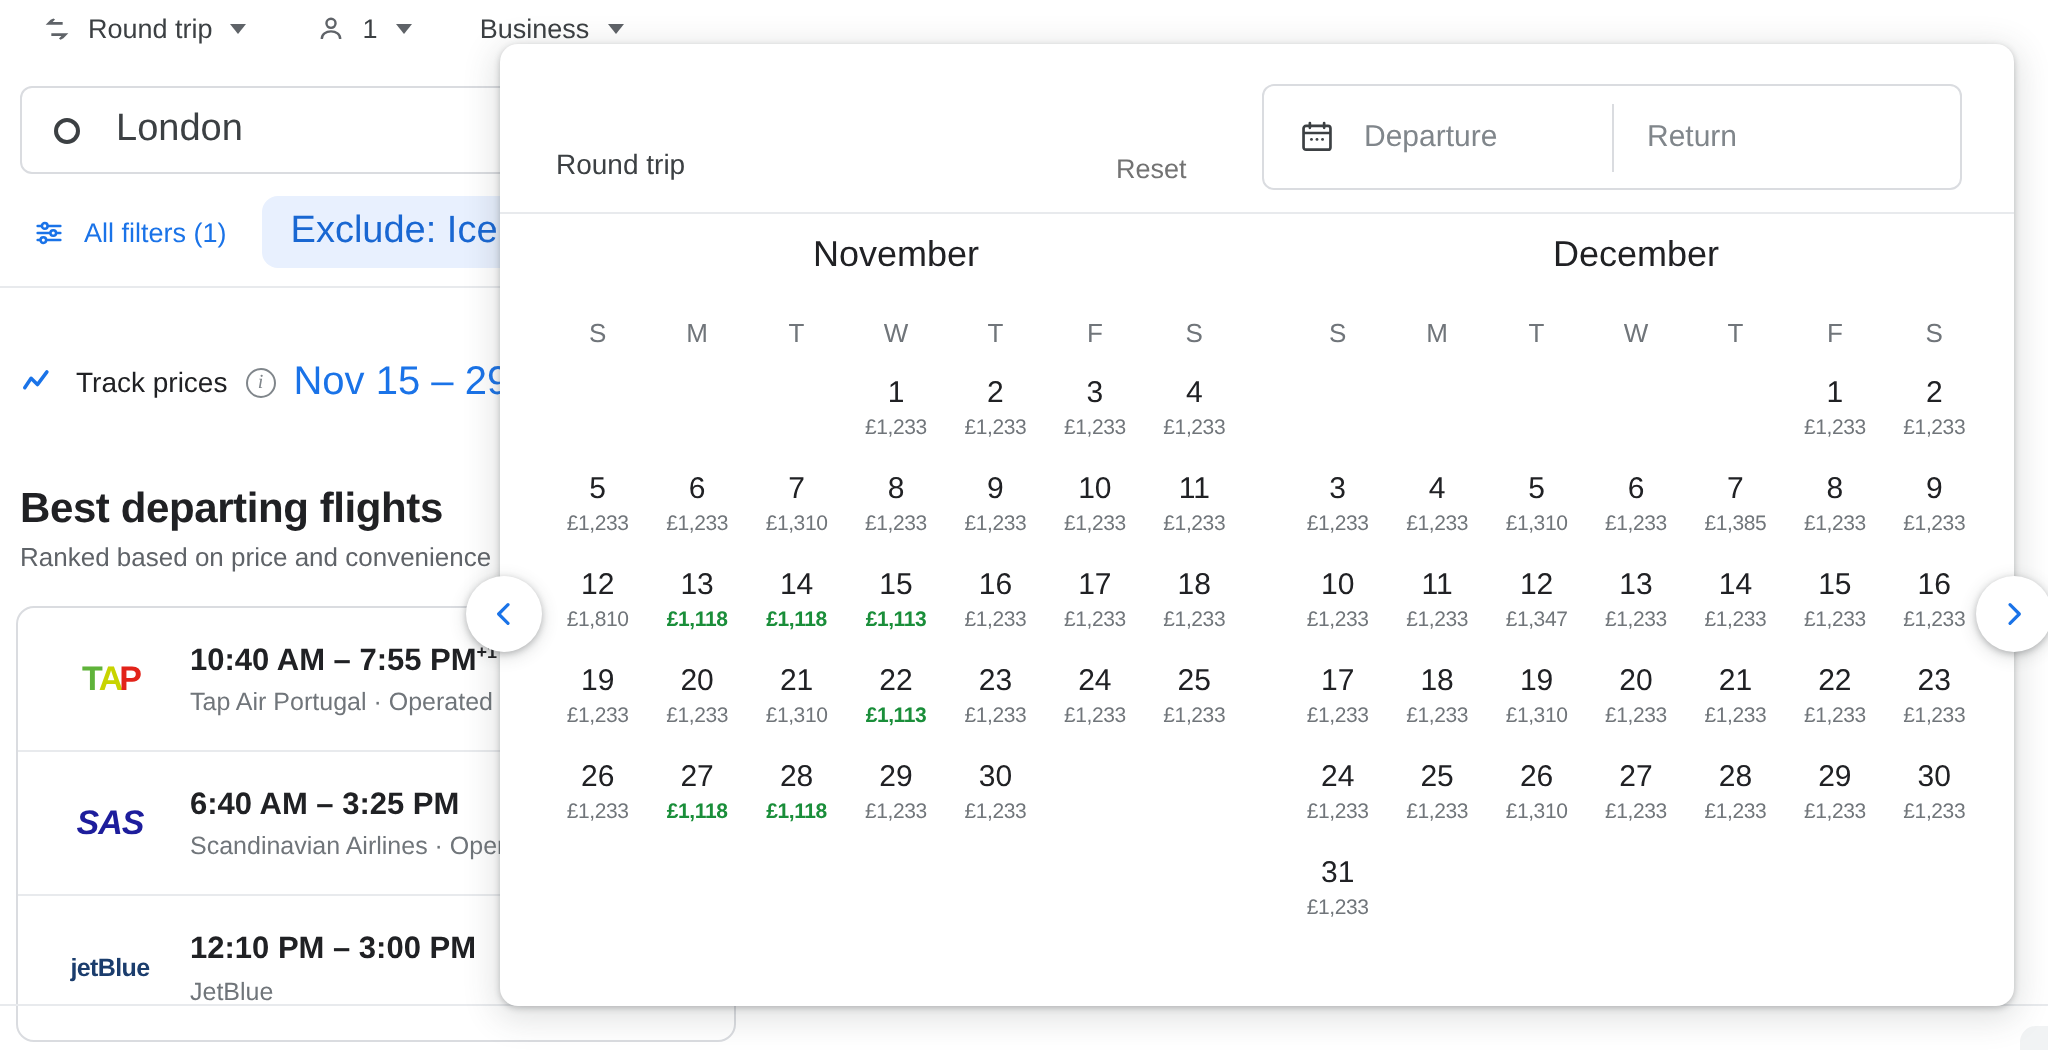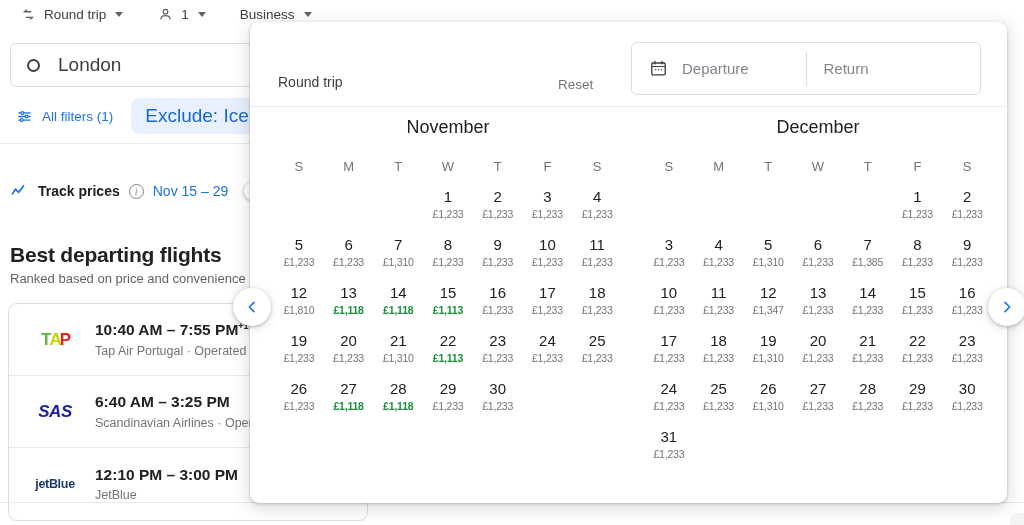"Track prices" .track-label { font-weight: 700 -> 400 }
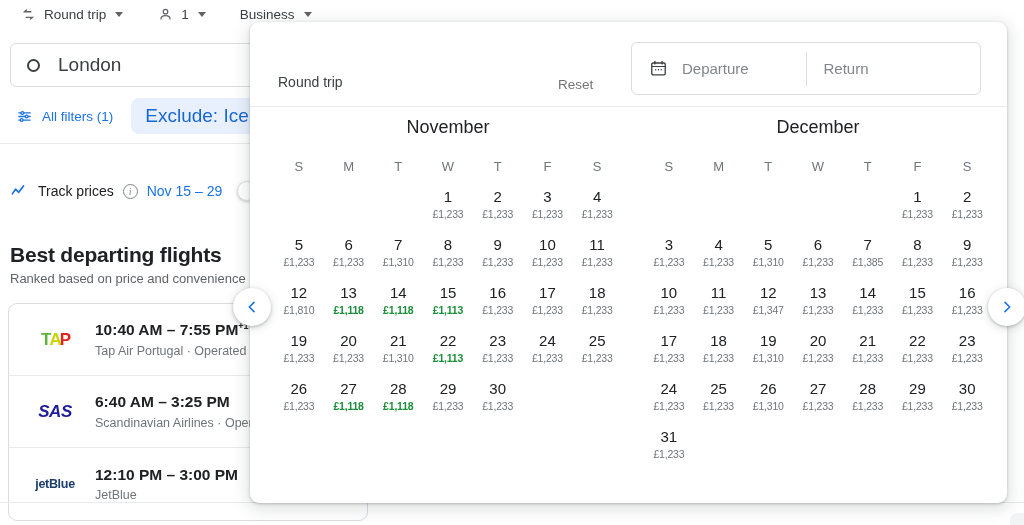"Nov 15 – 29" .track-dates { font-size: 14px -> 20px }
